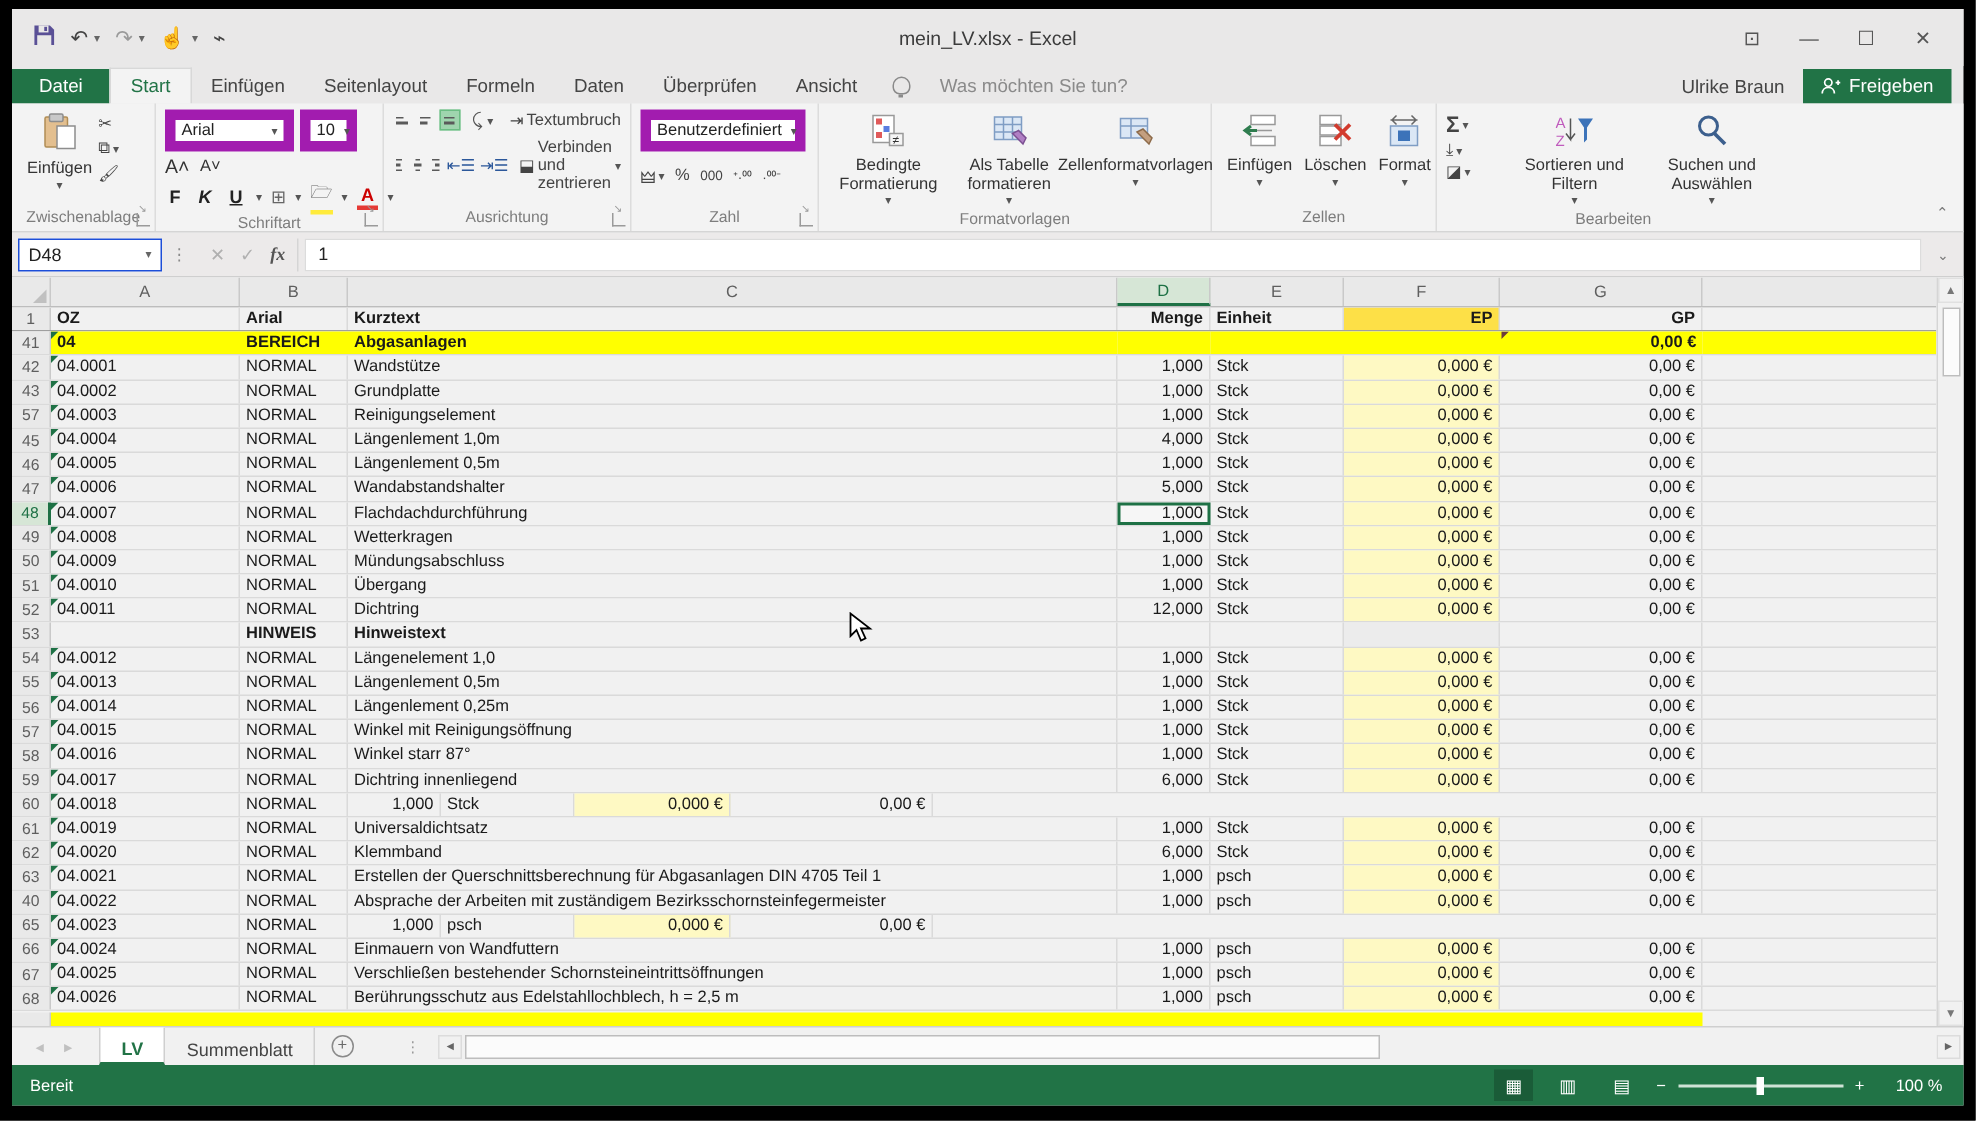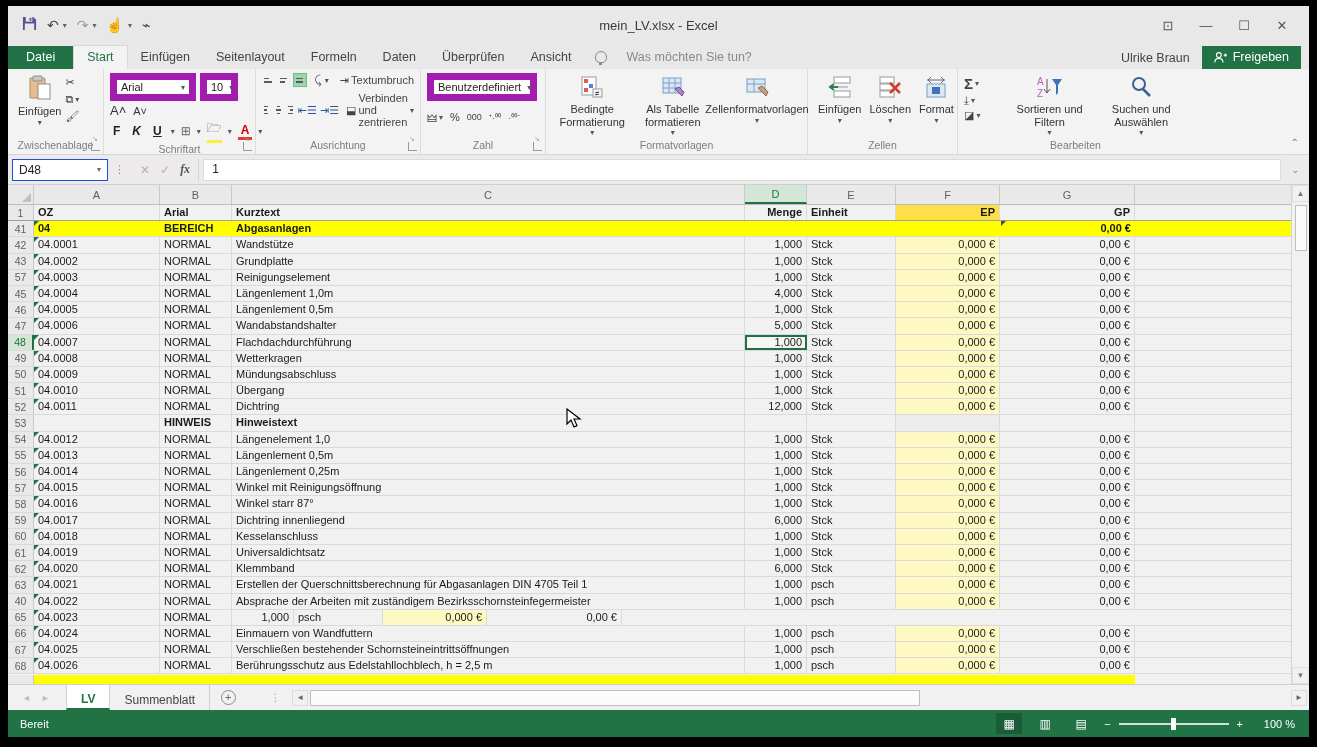"Kesselanschluss" div.c { html: <div>Kesselanschluss</div> -> none }
